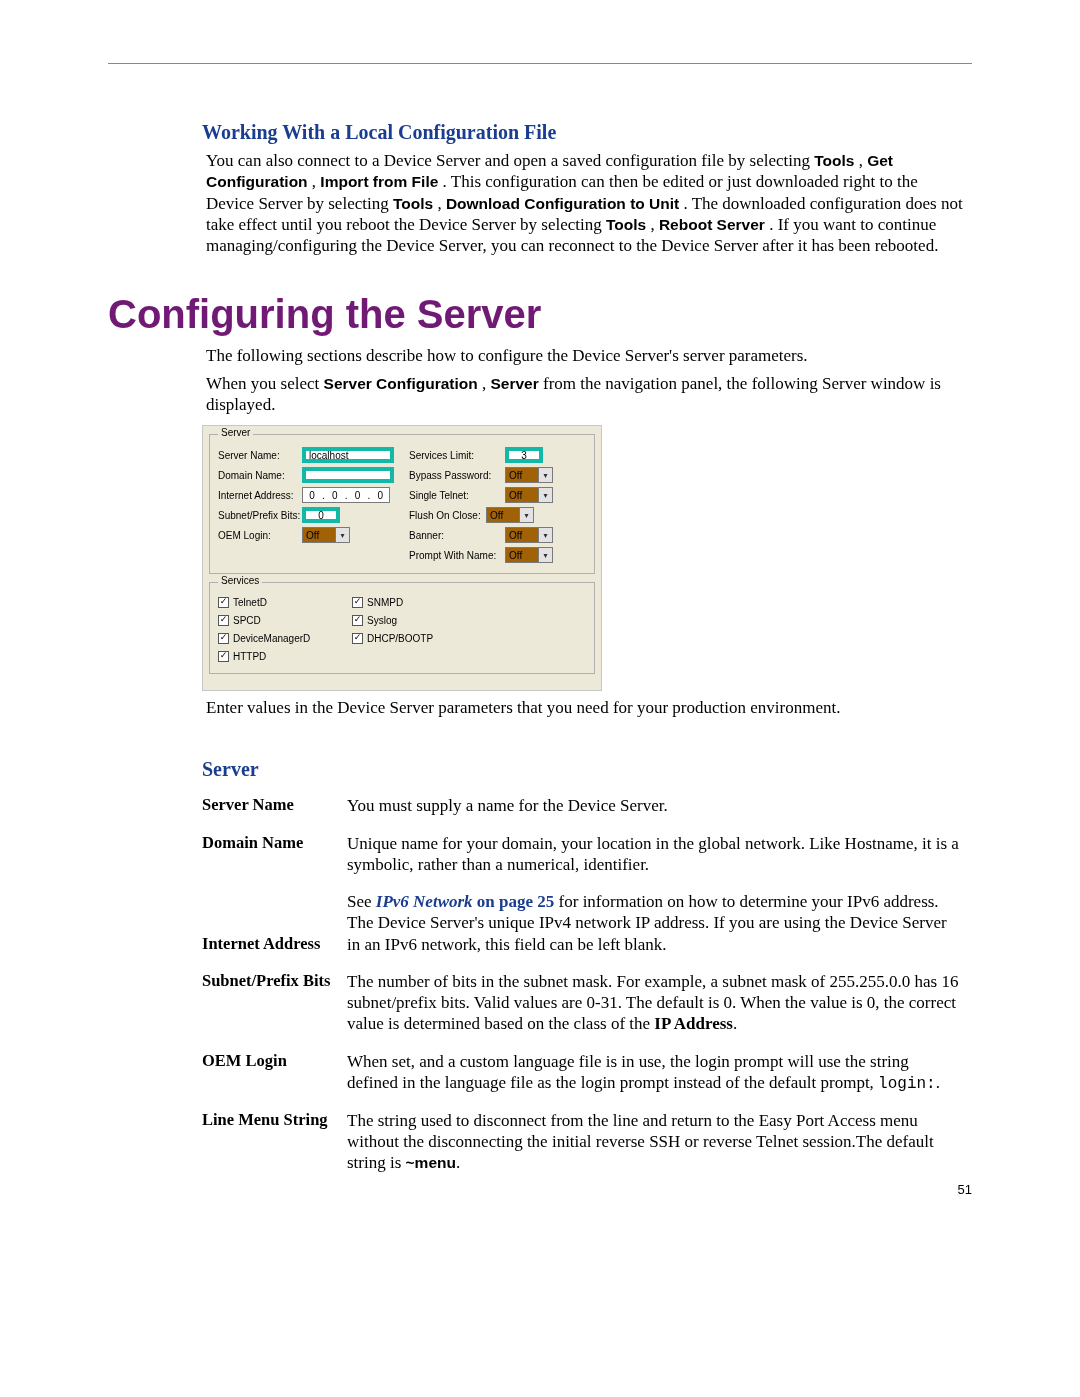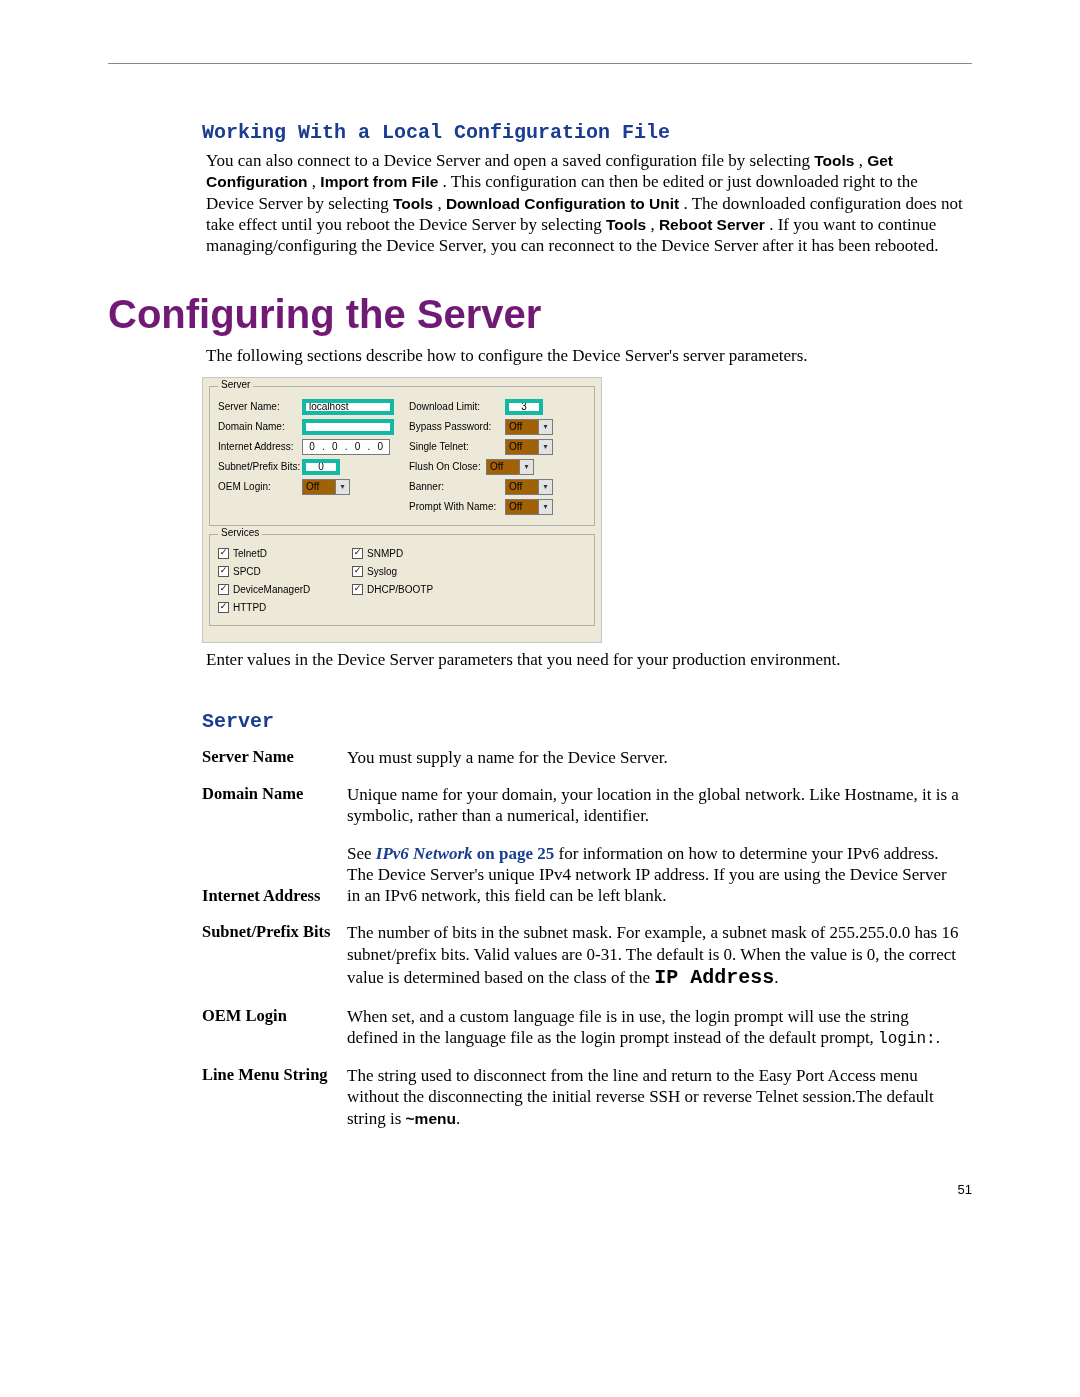"Working With a Local Configuration" h3.section { font-family: Liberation Mono, monospace -> Liberation Serif, serif }
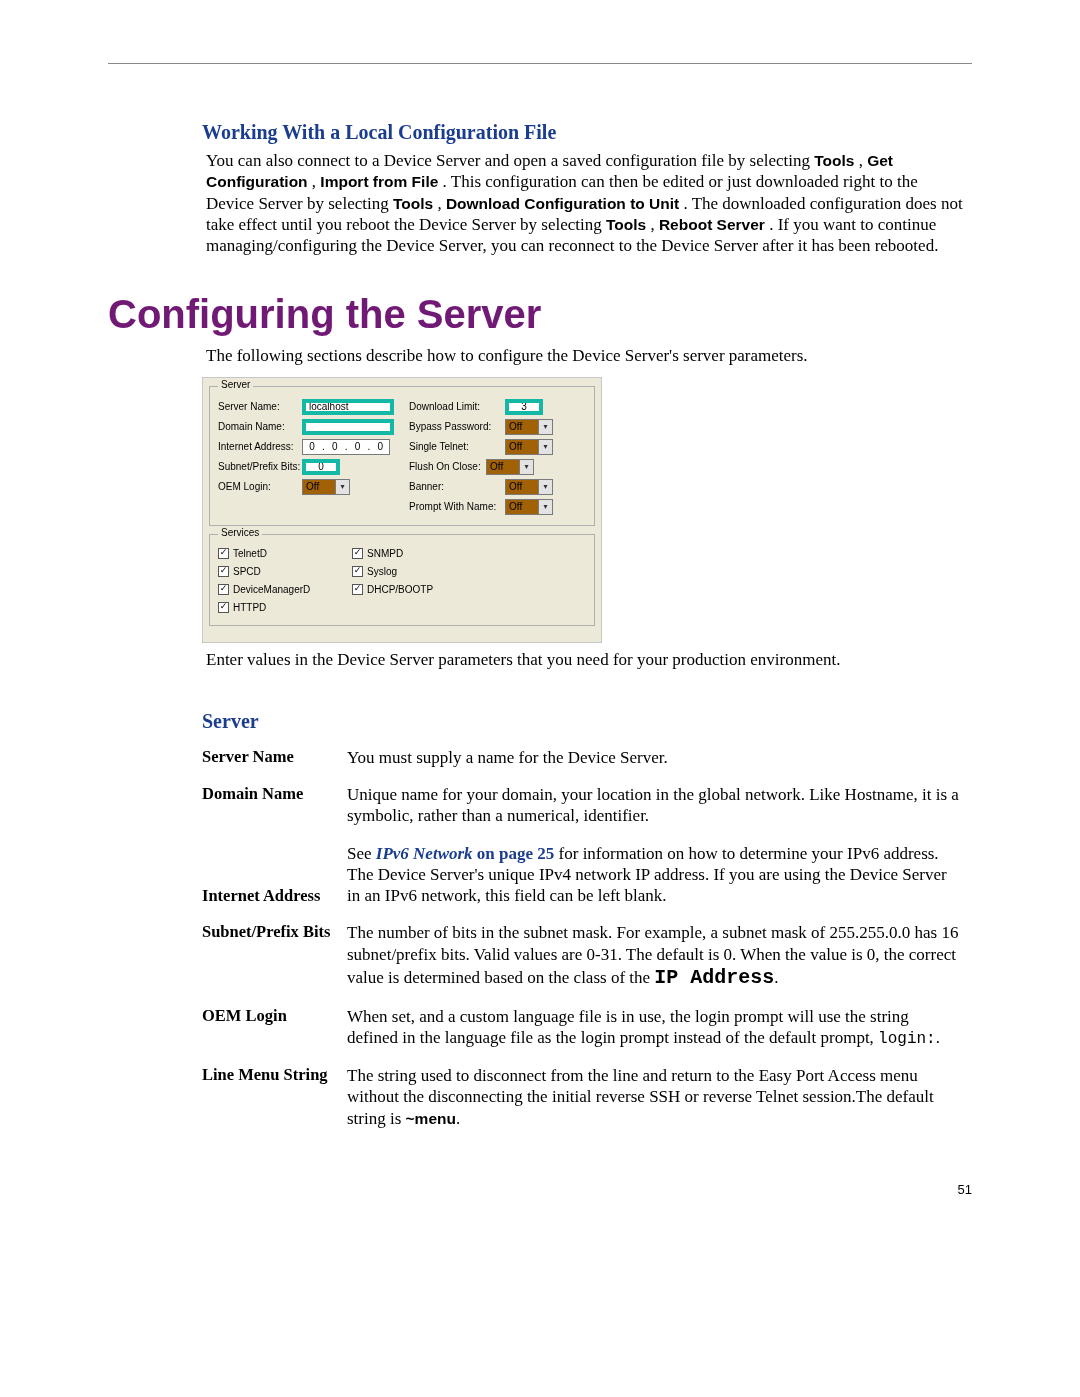"When you select Server Configuration" p.body { html: none -> <p> <span>When you select </span> <span>Server Configuration</span> <span>, </span> <span>Server</span> <span> from the navigation panel, the following Server window is displayed.</span> </p> }
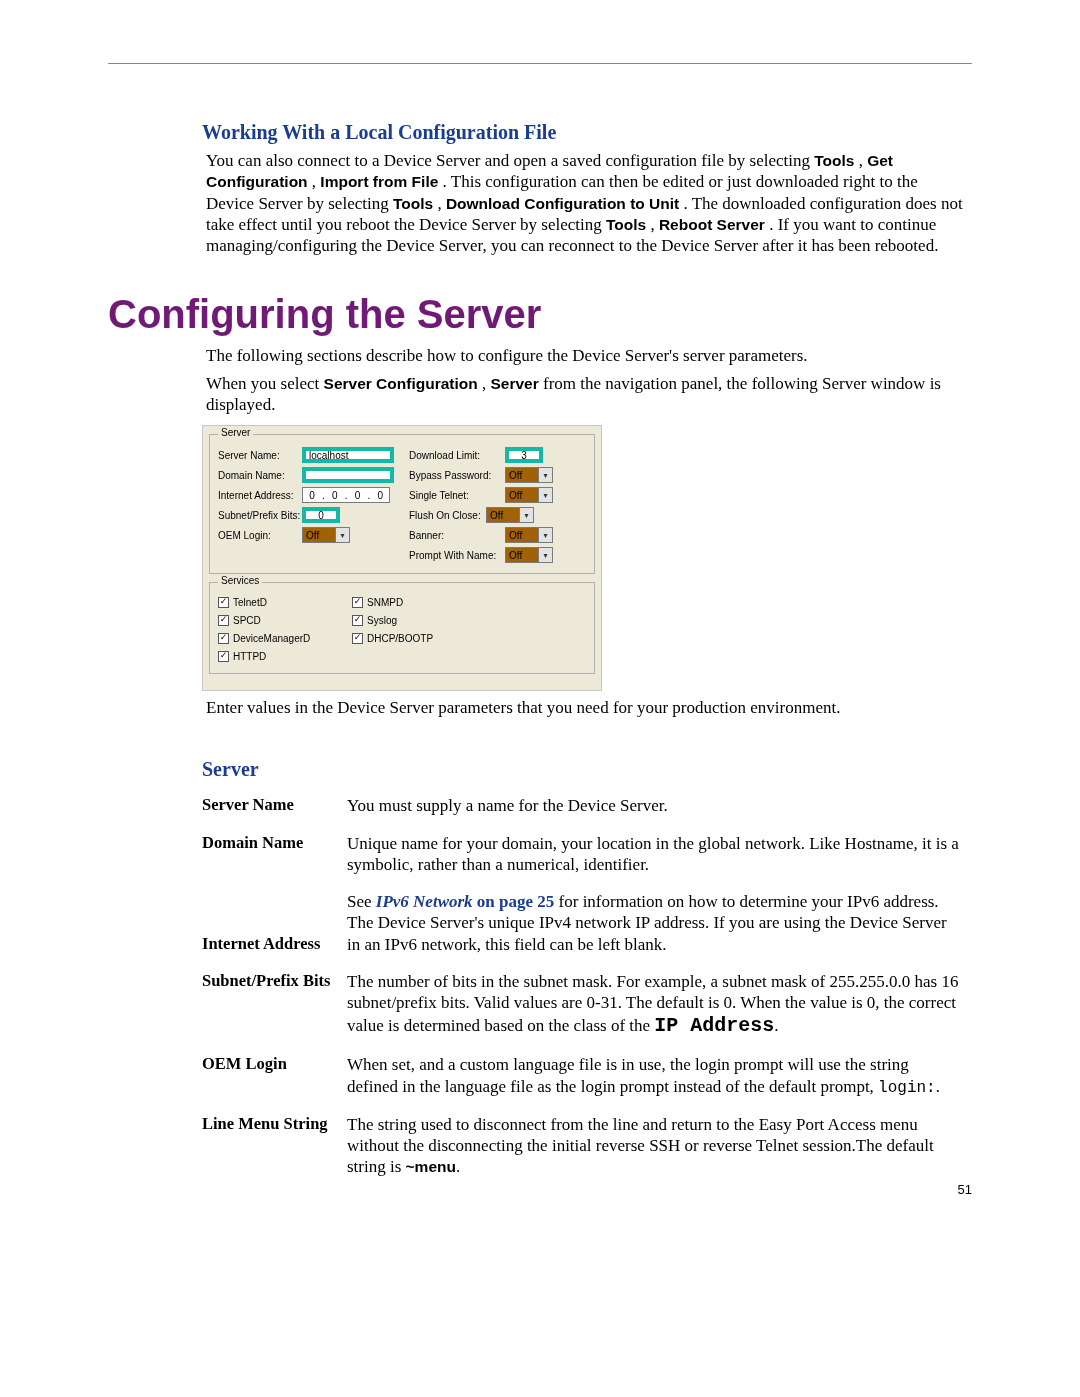"Download Limit:" label { text: Download -> Services }
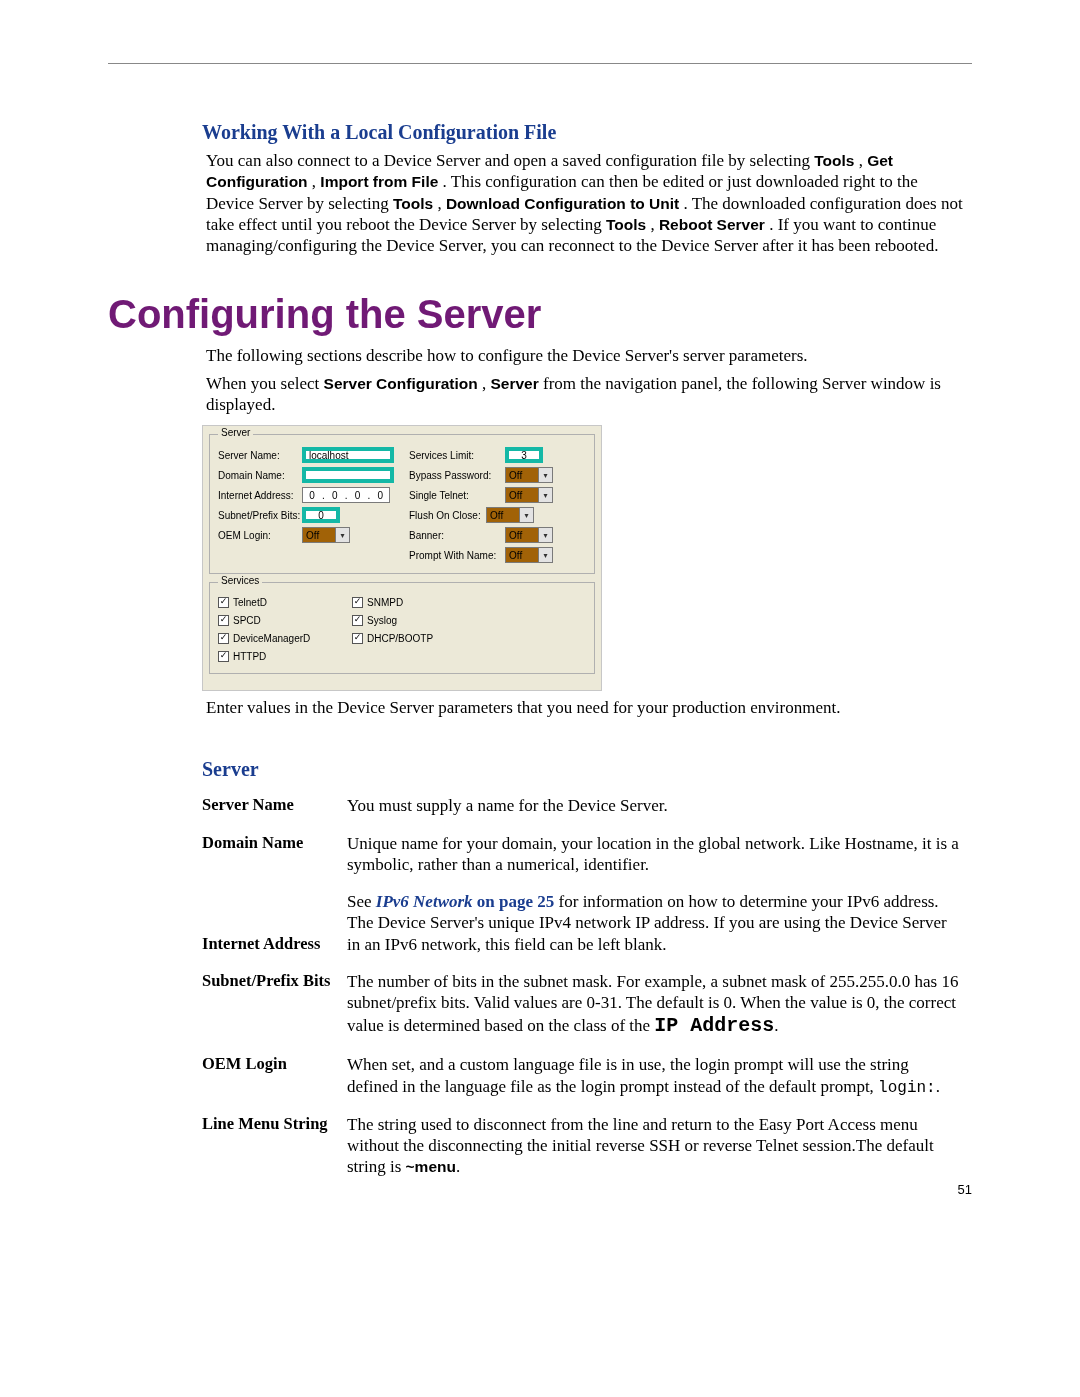"IP Address" span.b { font-family: Liberation Mono, monospace -> Liberation Serif, serif; font-size: 20px -> 17px }
